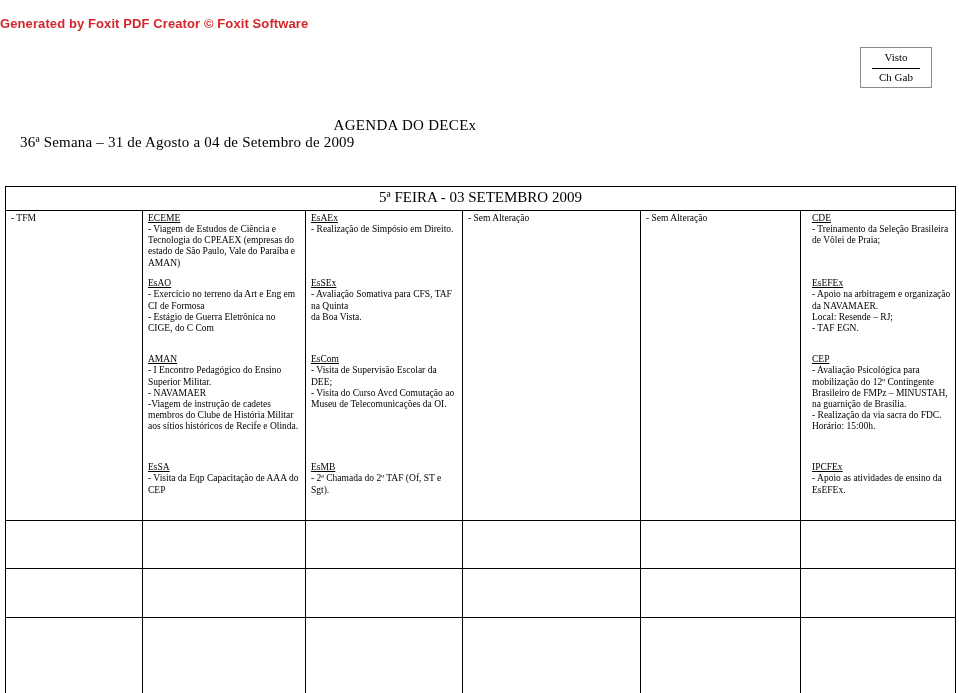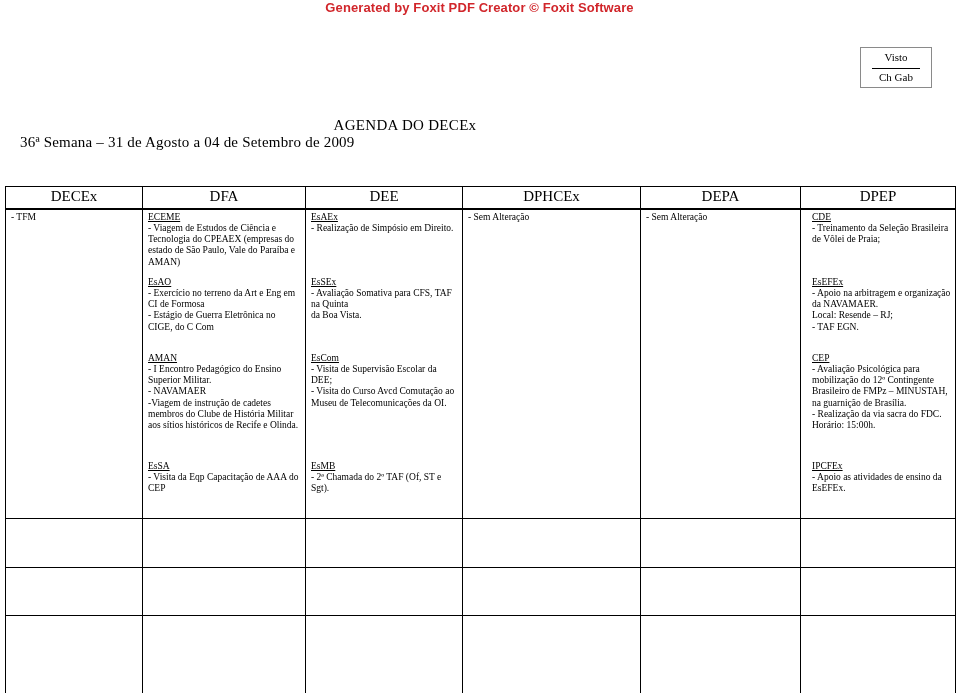"Generated by Foxit PDF Creator" .foxit-banner { text-align: center -> none; top: 0 -> 16px }
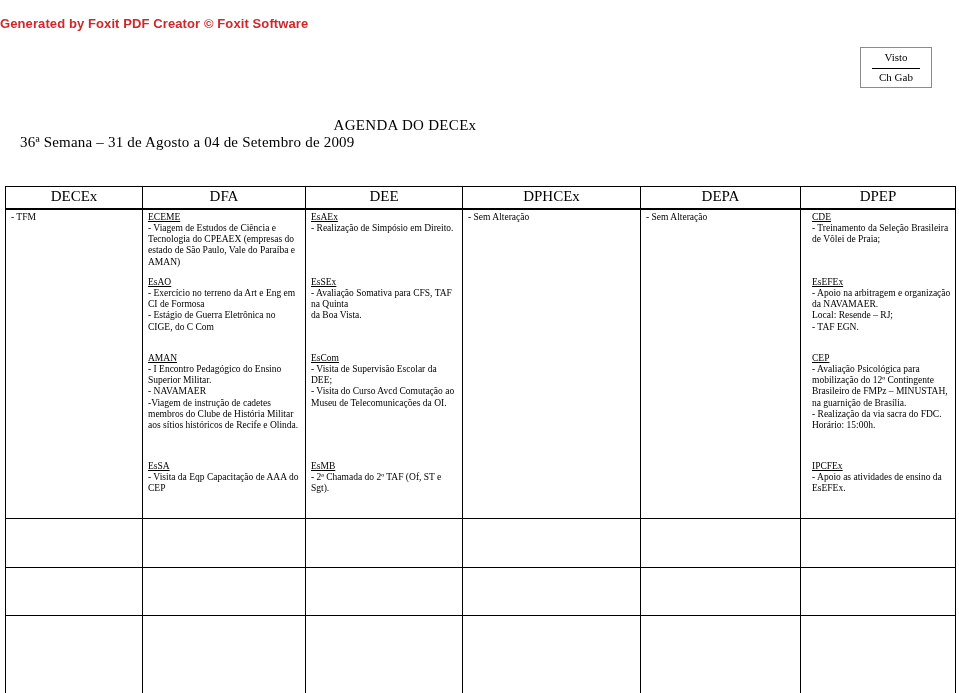"5ª FEIRA - 03 SETEMBRO" tr.day-header { html: none -> <tr> <td>5ª FEIRA - 03 SETEMBRO 2009</td> </tr> }
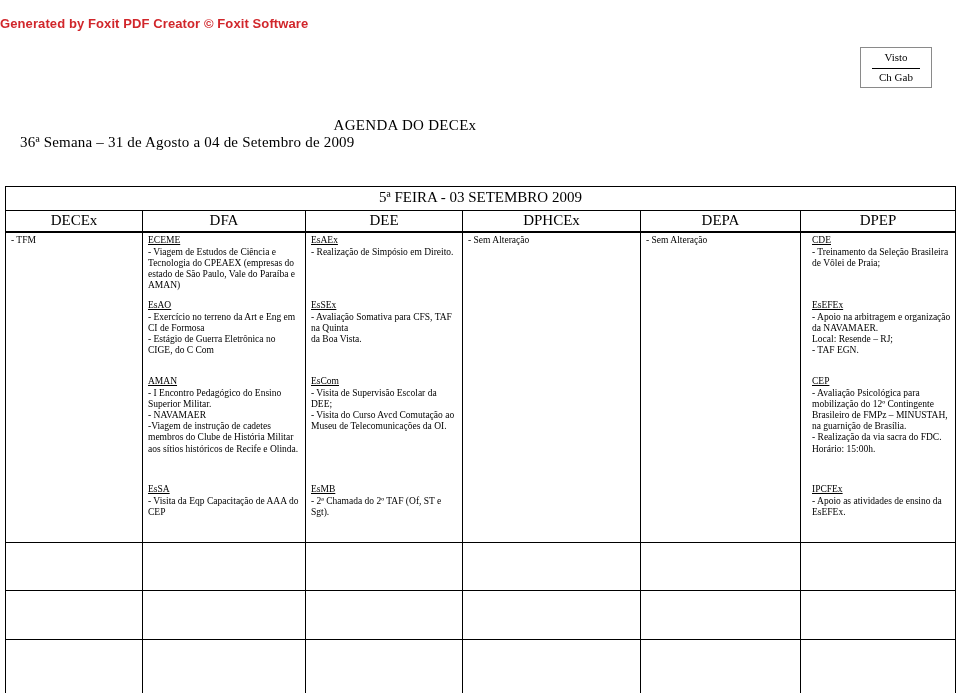"DECEx" tr.col-header { html: <tr> <th>DECEx</th> <th>DFA</th> <th>DEE</th> <th>DPHCEx</th> <th>DEPA</th> <th>DPEP</th> </tr> -> none }
